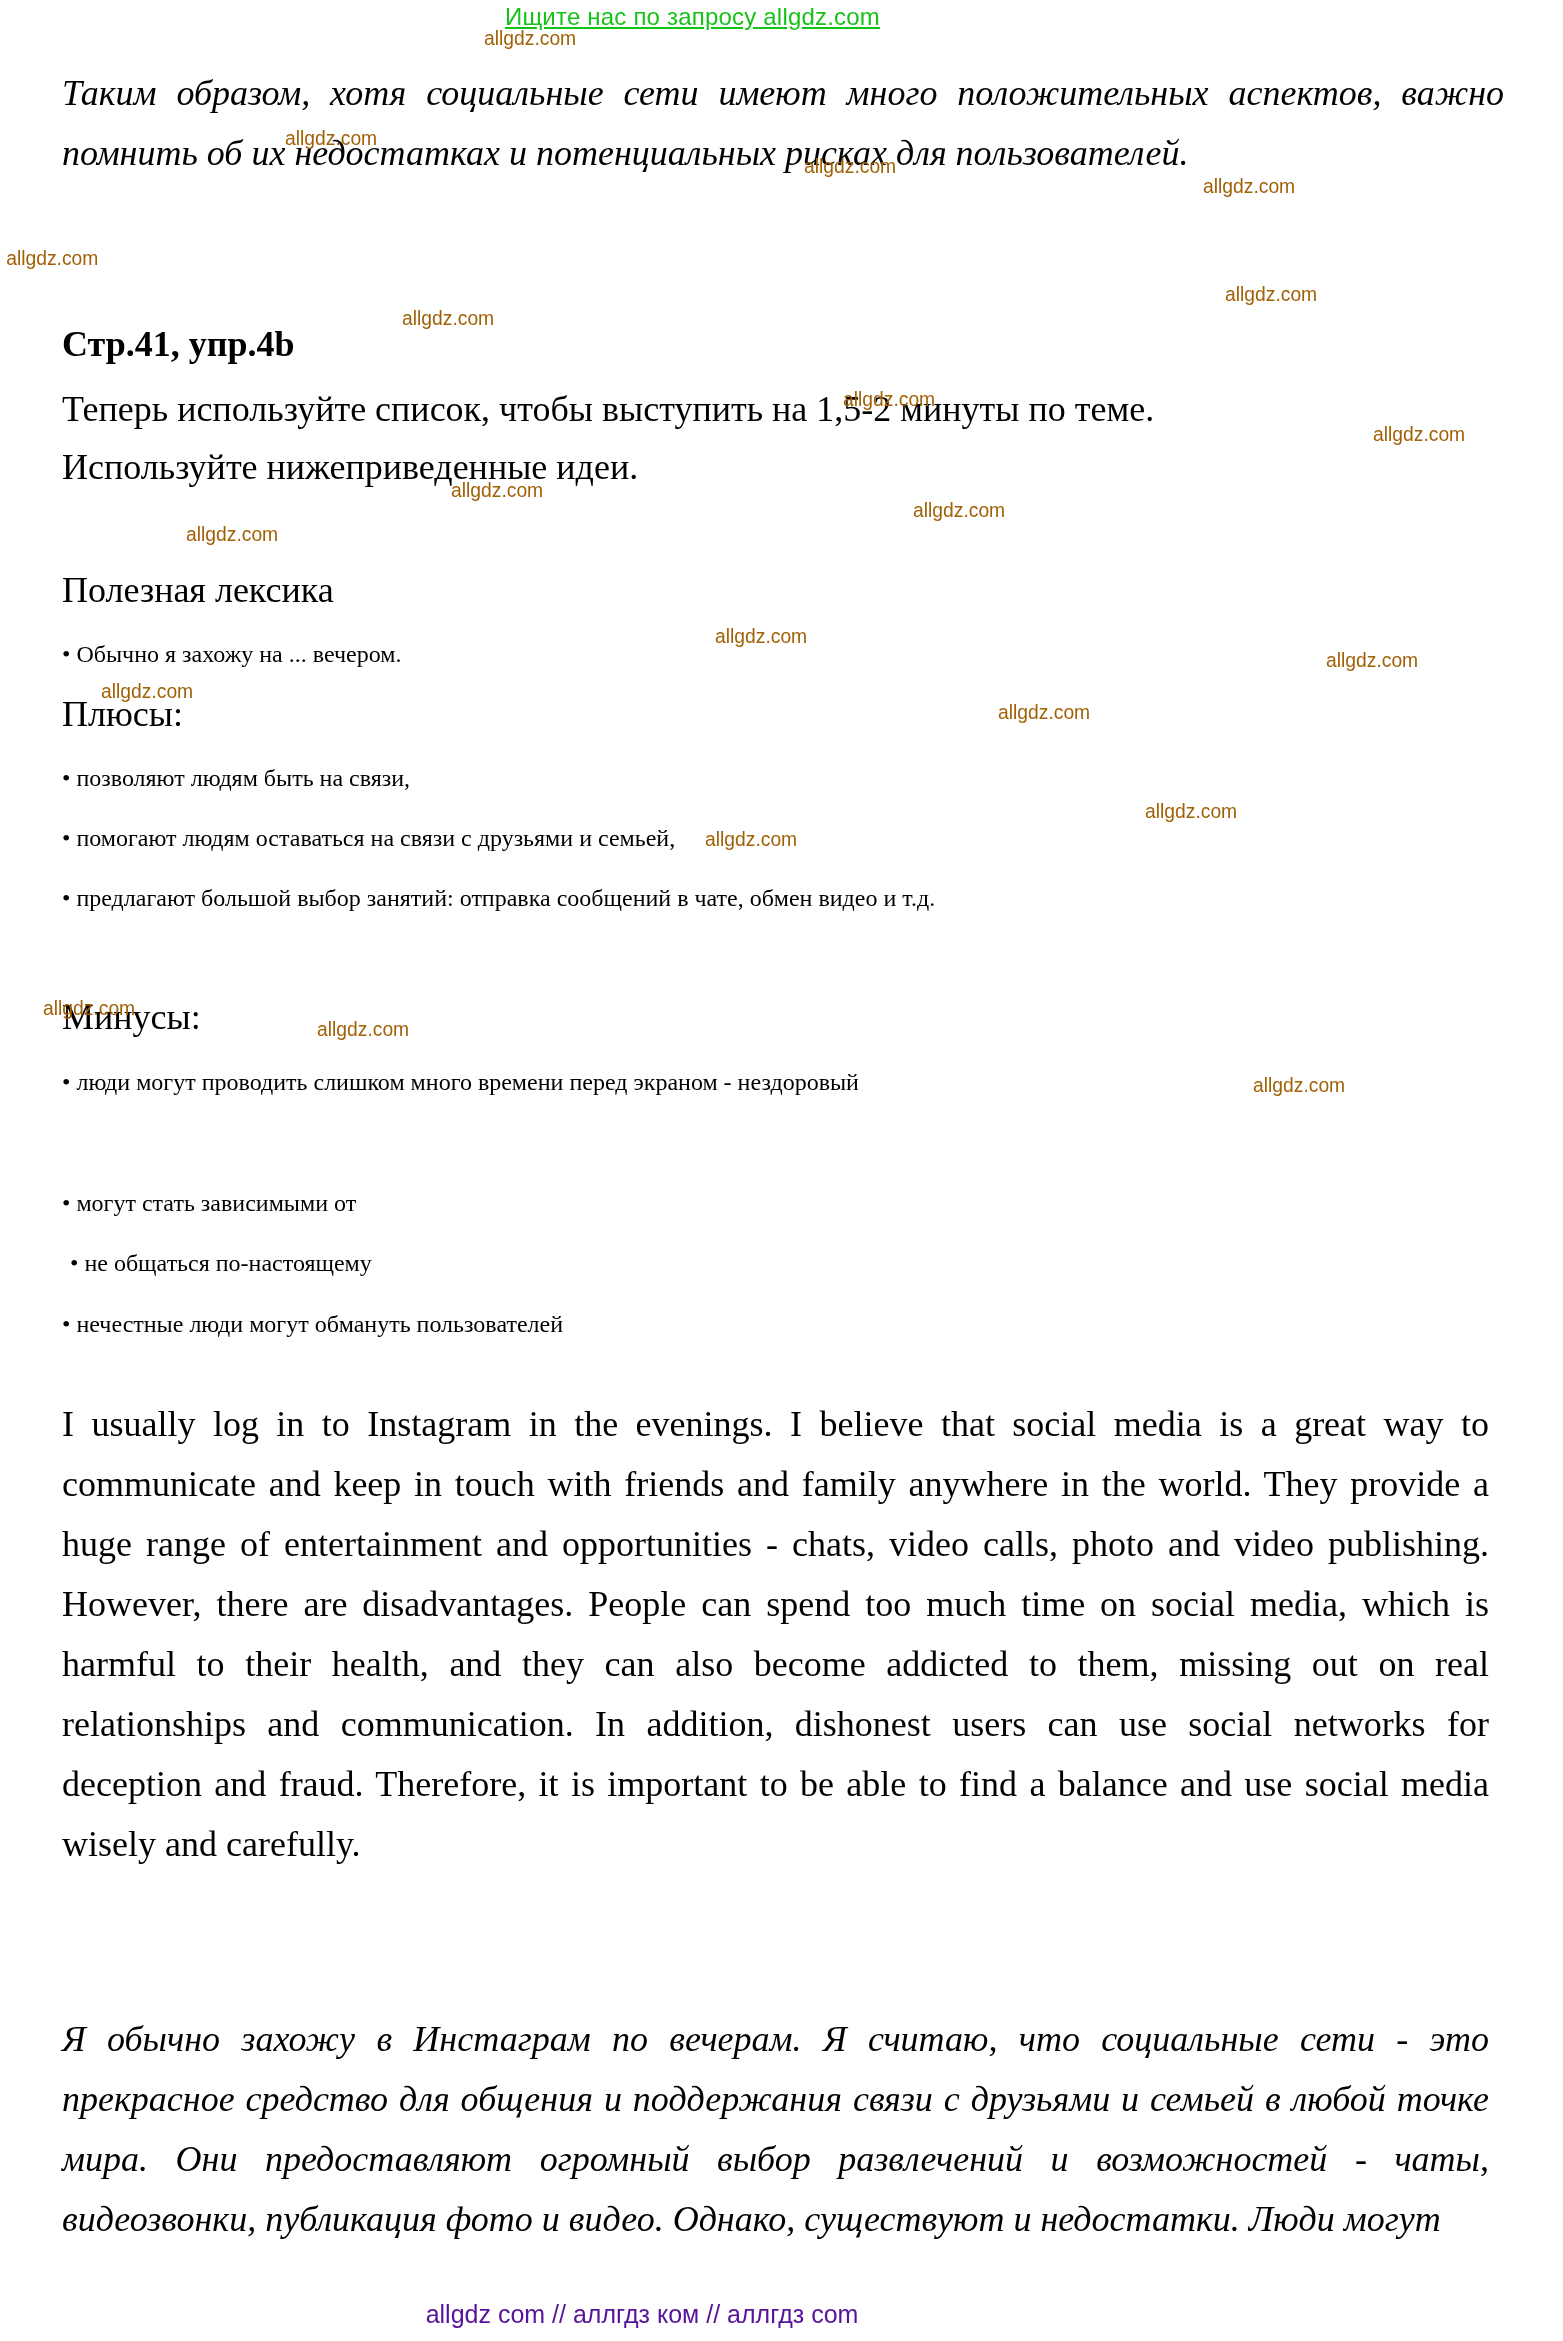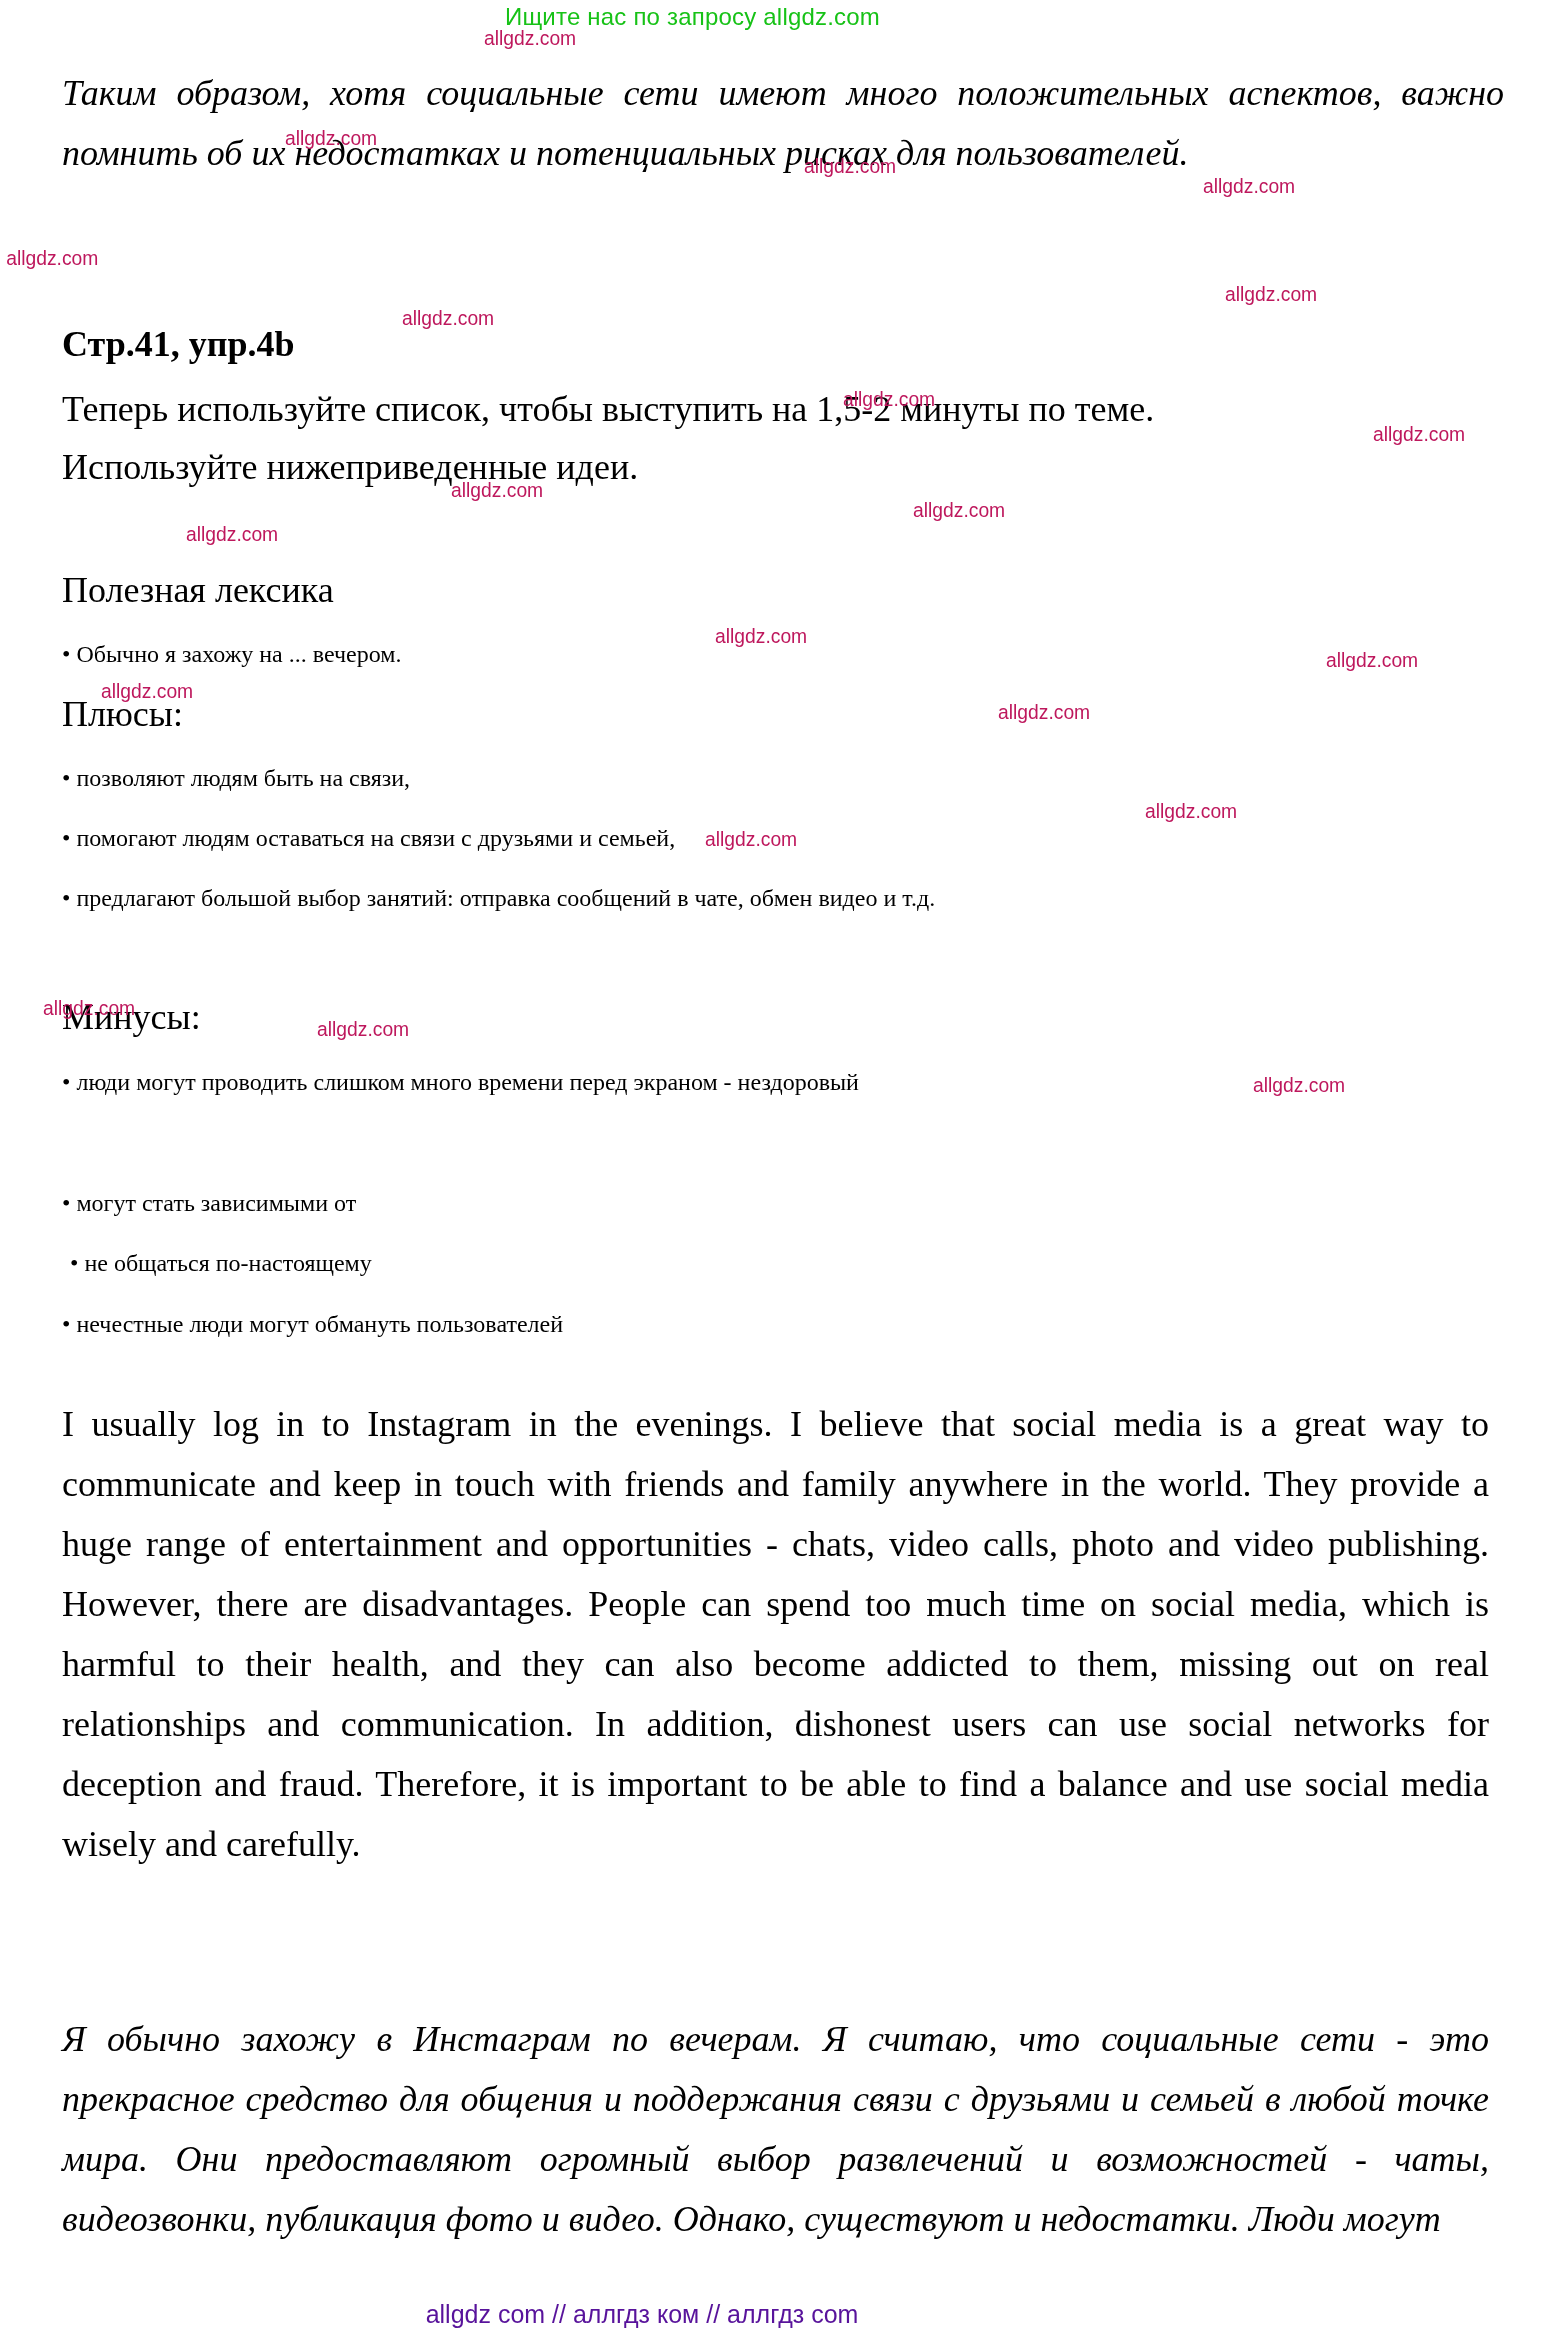"Ищите нас по запросу allgdz.com" .promo-banner { text-decoration: none -> underline }
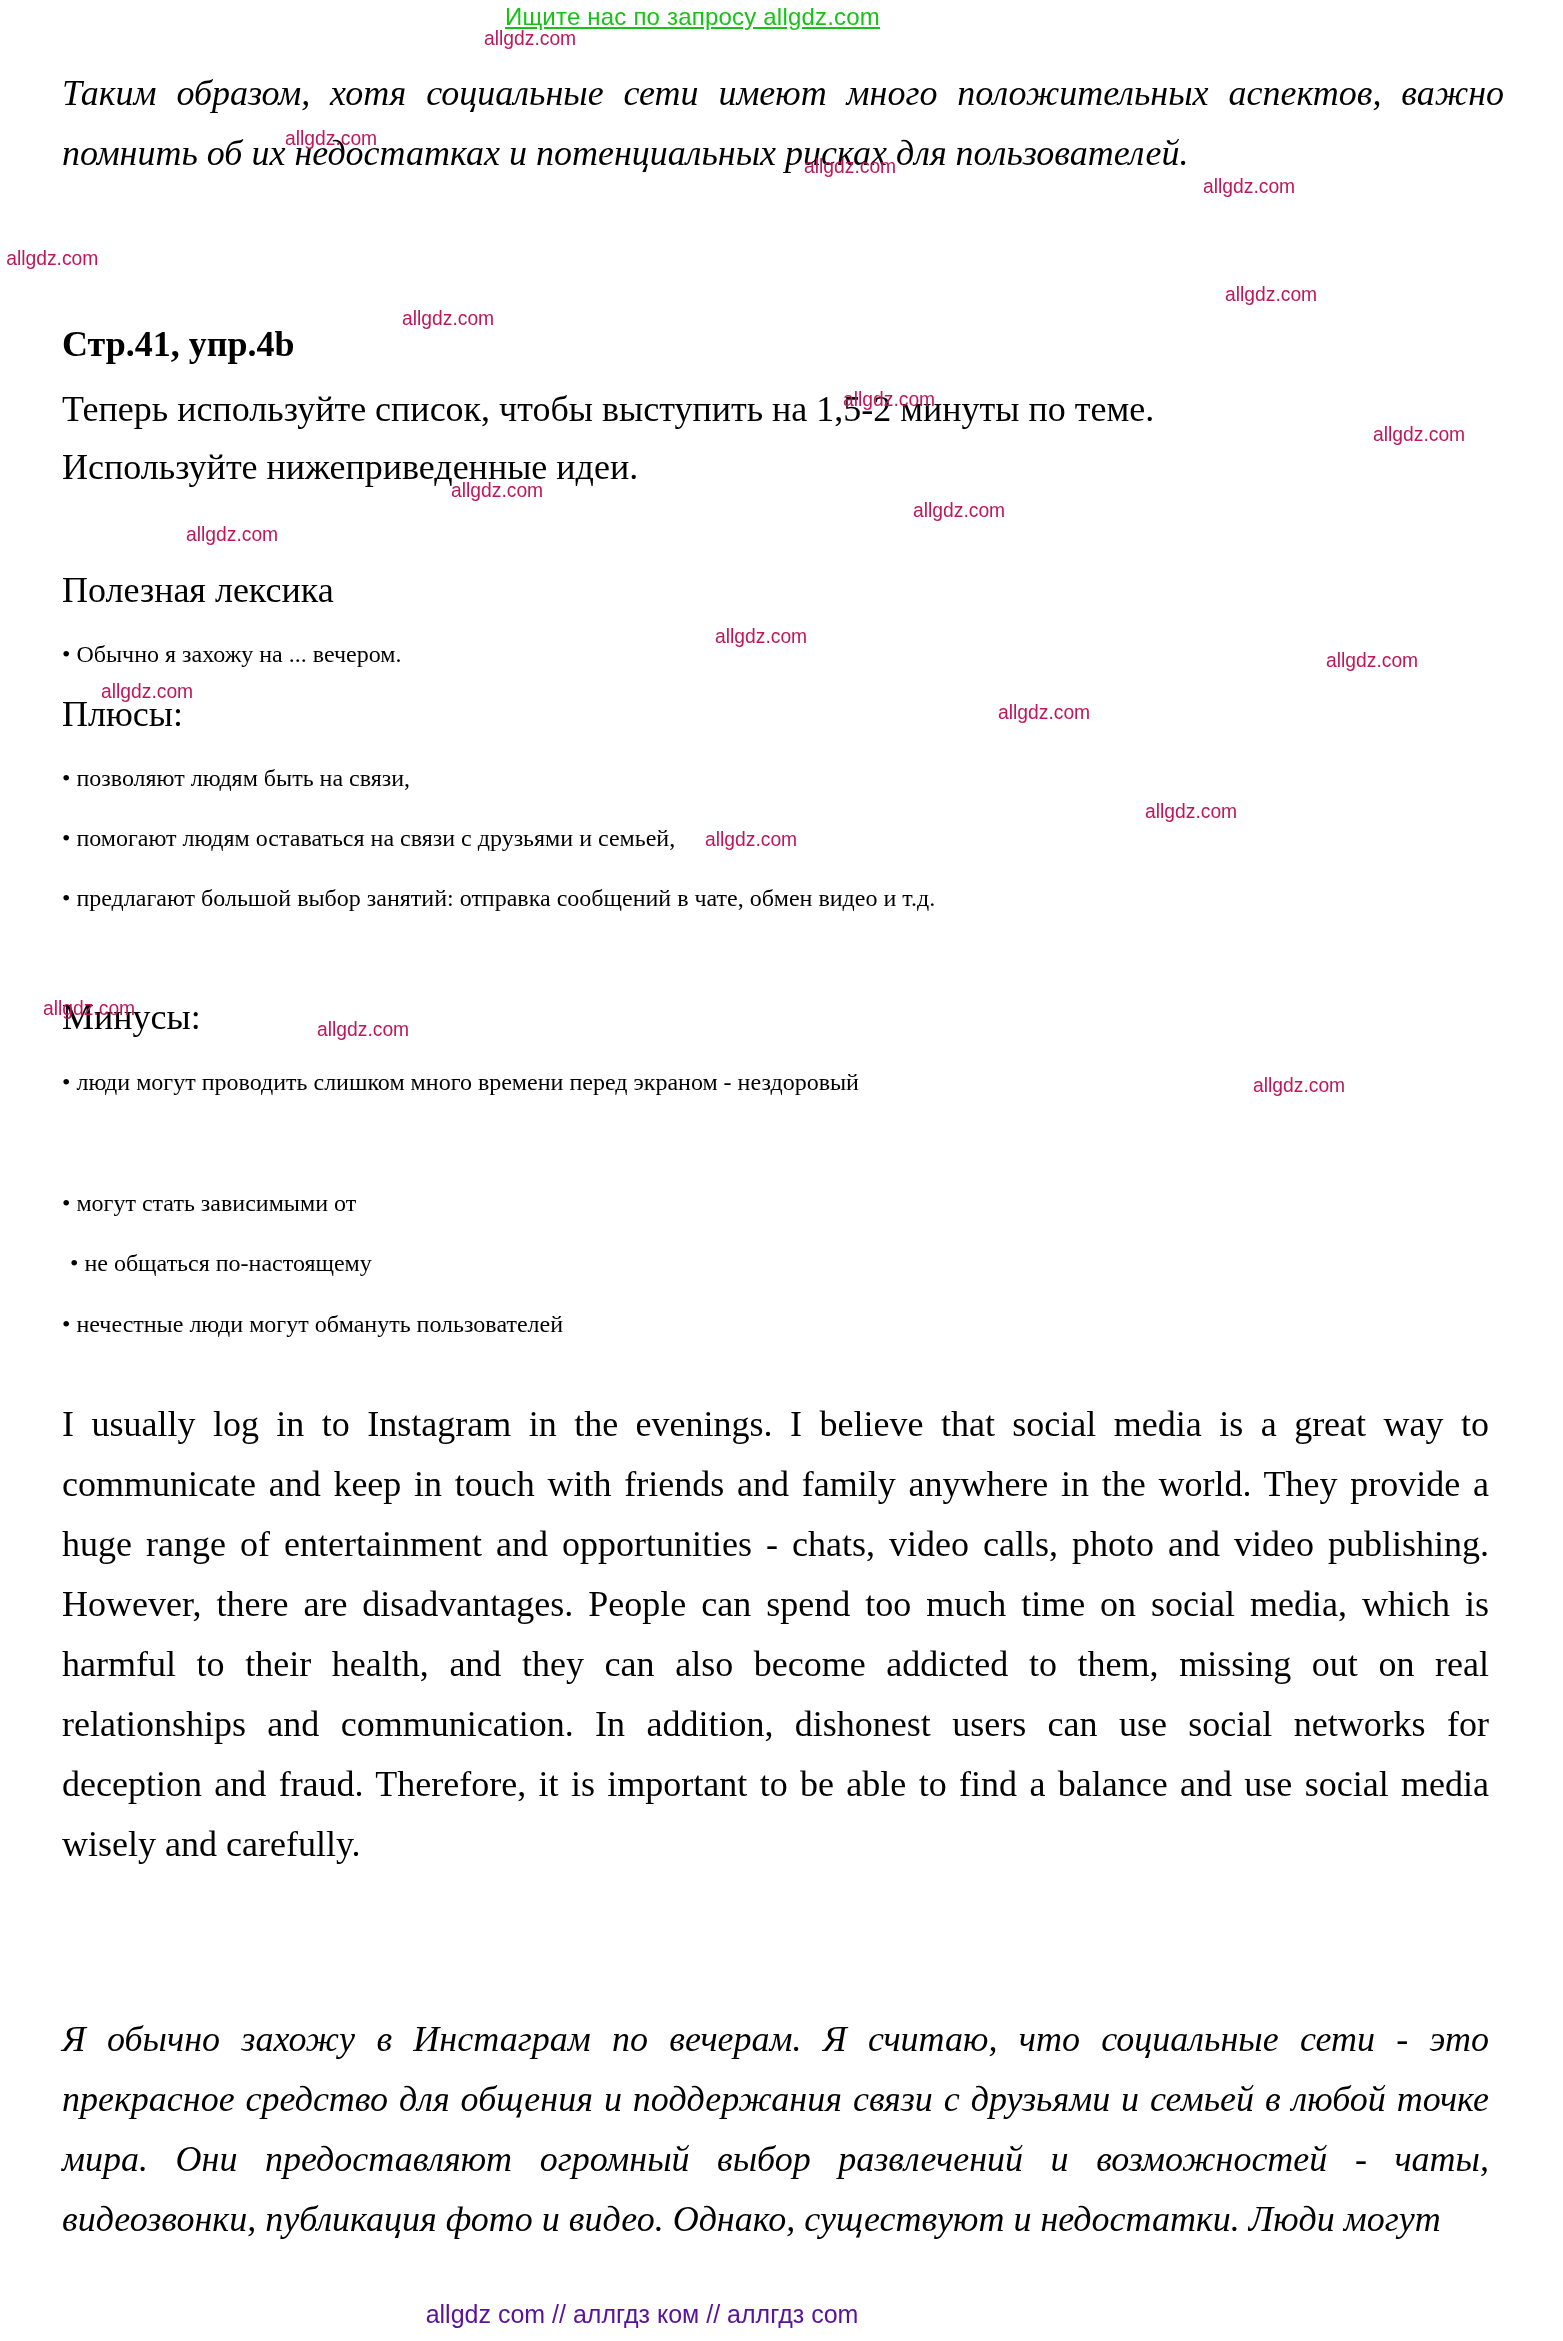"allgdz.com" .wm { color: #be185d -> #a16207 }
